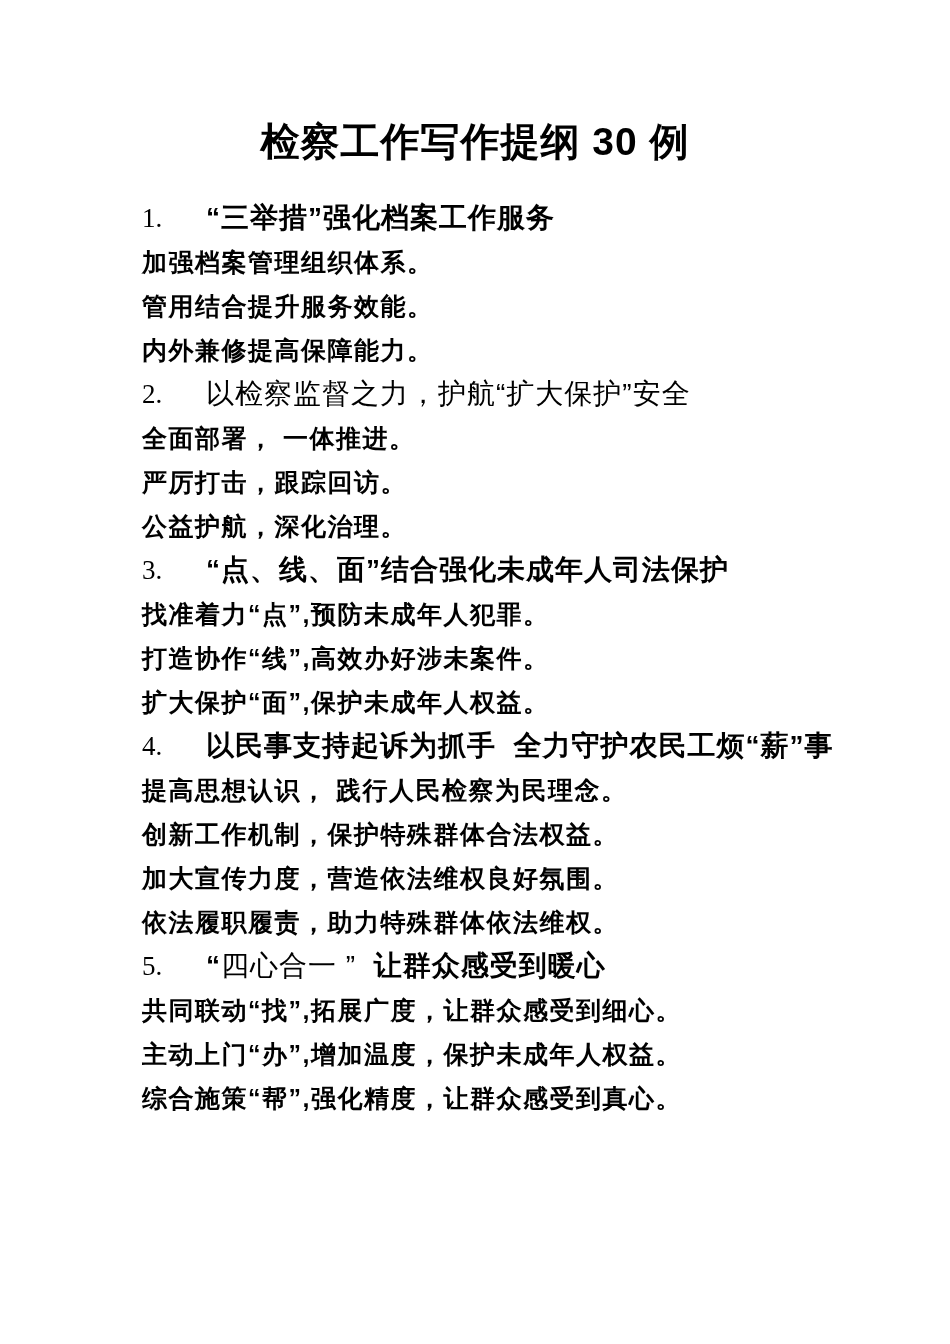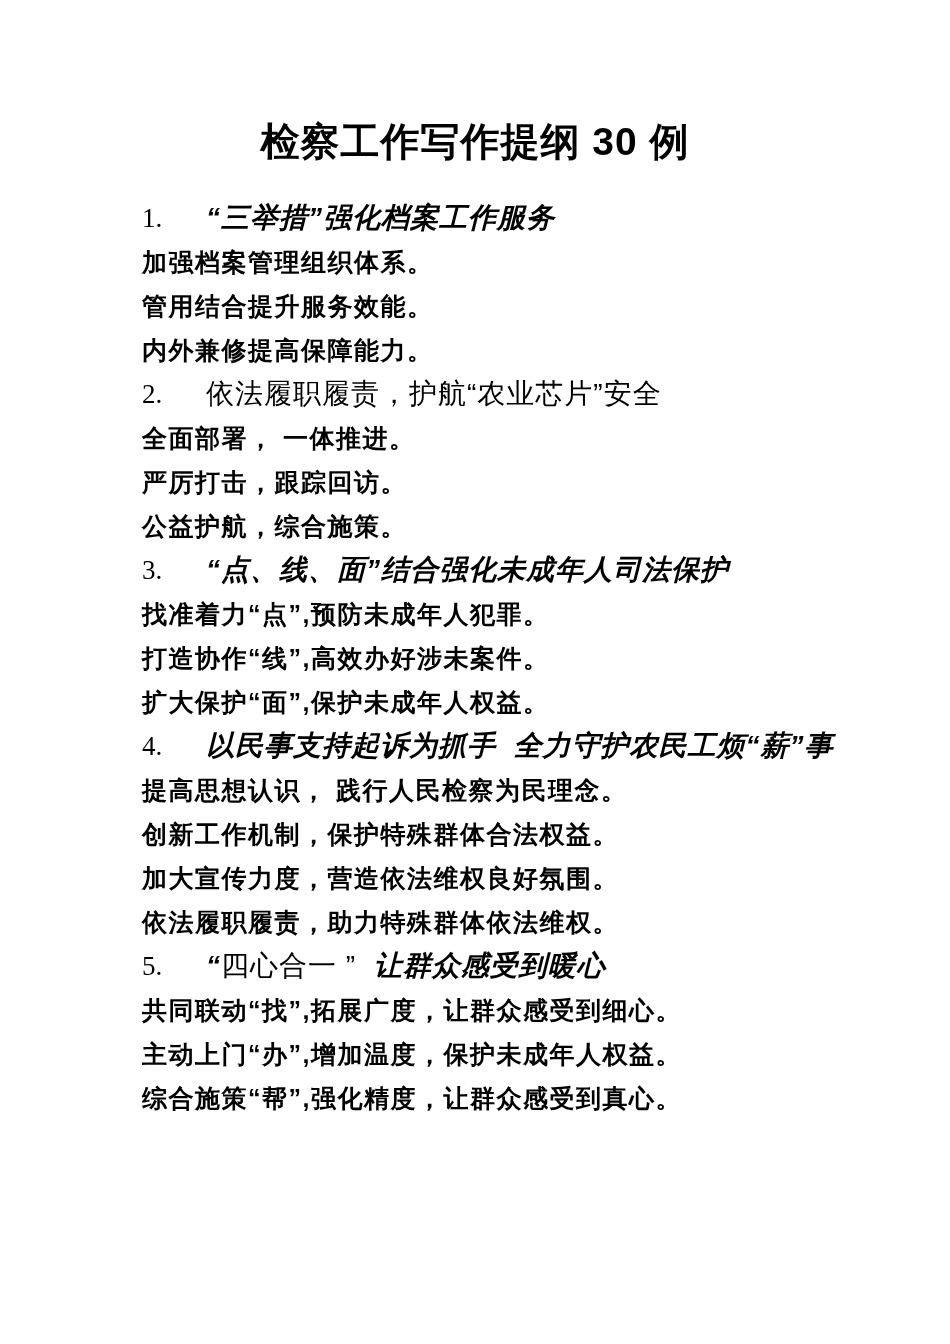"“三举措”强化档案工作服务" .heading-text .part-bold { font-style: italic -> none }
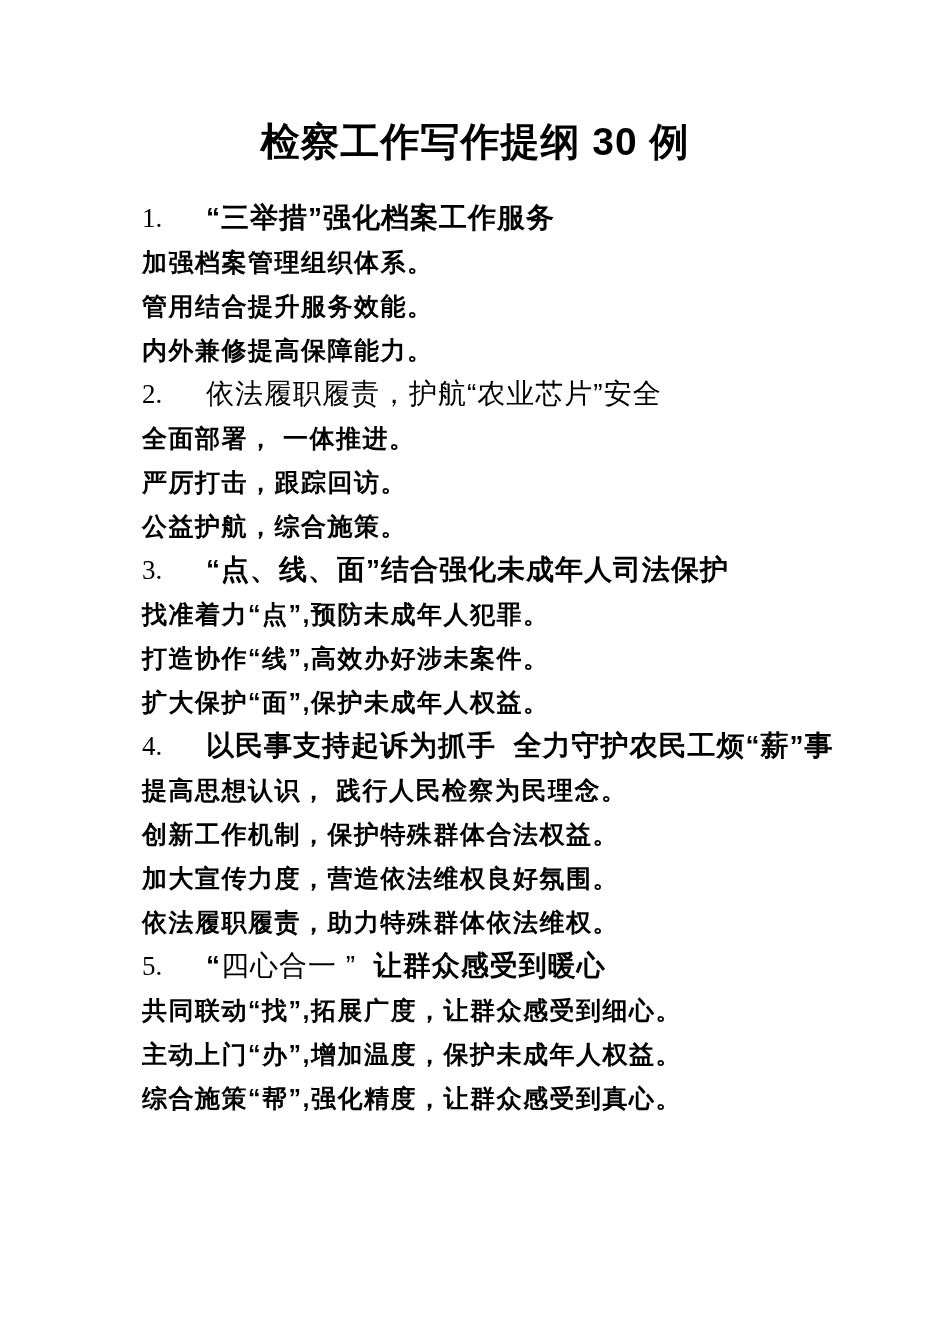"依法履职履责，护航“农业芯片”安全" span.part-regular { text: 依法履职履责，护航“农业芯片 -> 以检察监督之力，护航“扩大保护 }
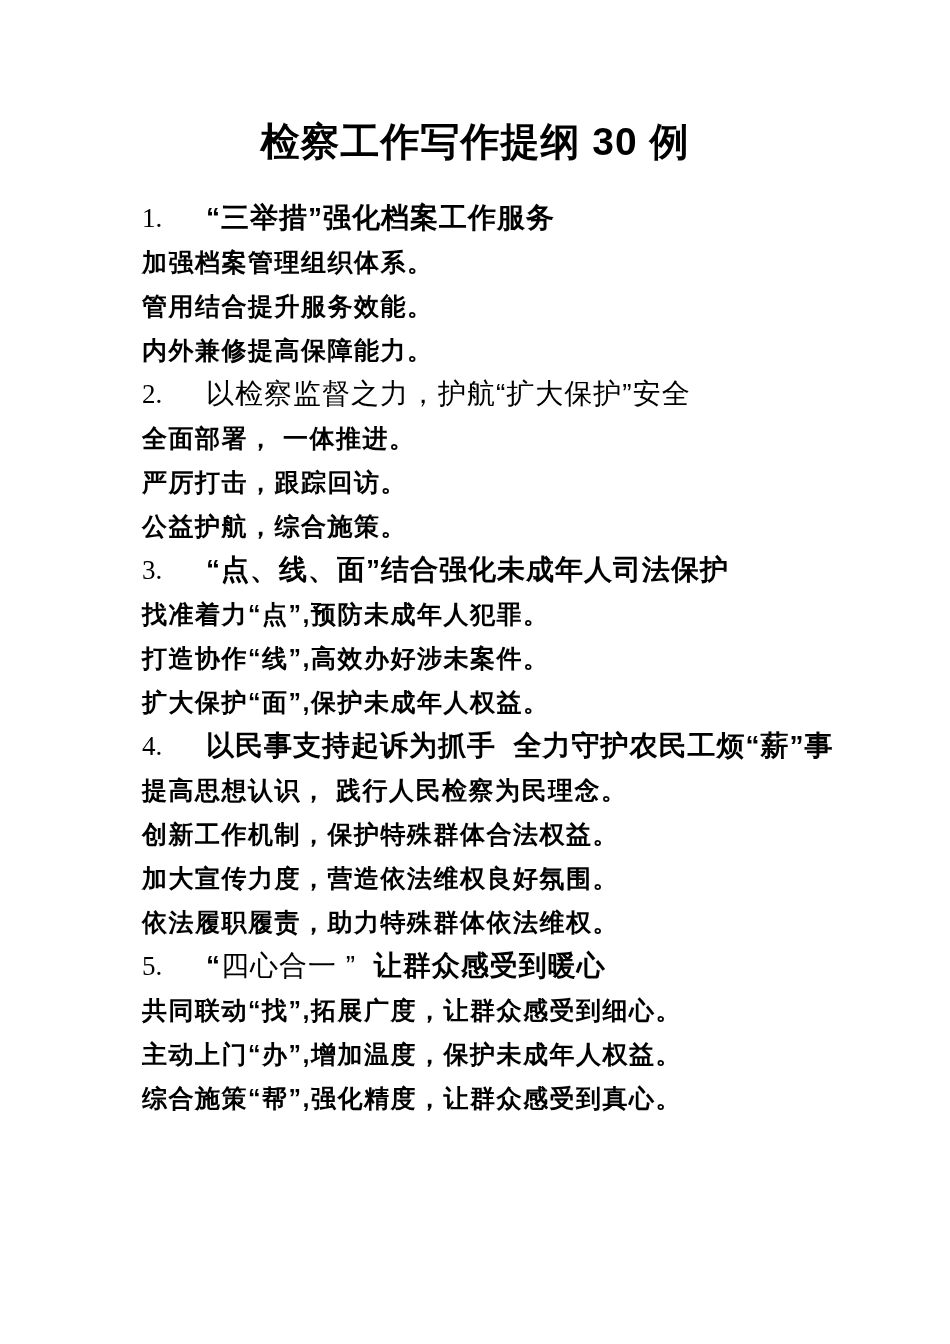"公益护航，综合施策。" div.line { text: 综合施策 -> 深化治理 }
